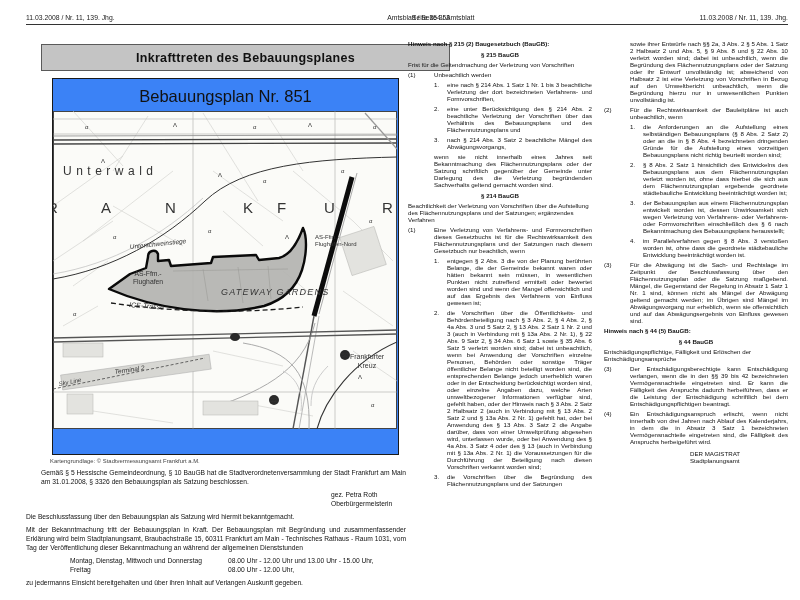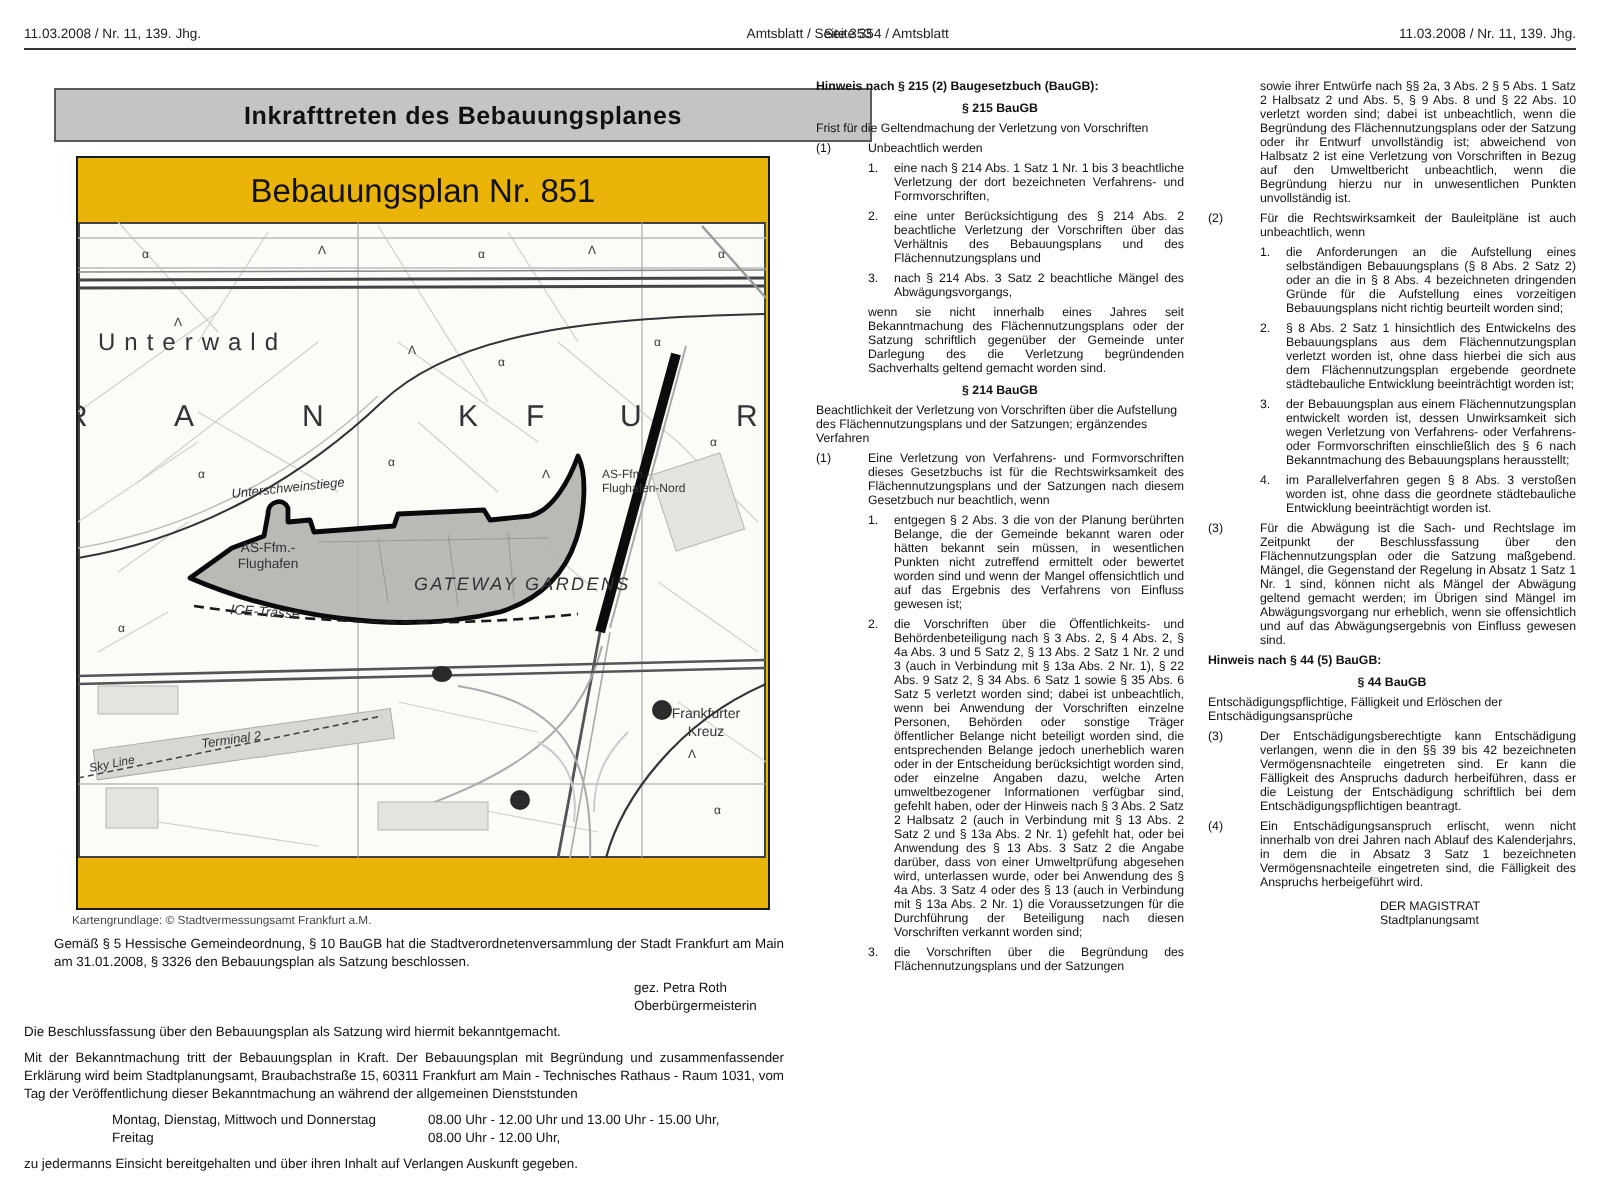"Inkrafttreten des Bebauungsplanes" #page-left { left: 0 -> 14px }
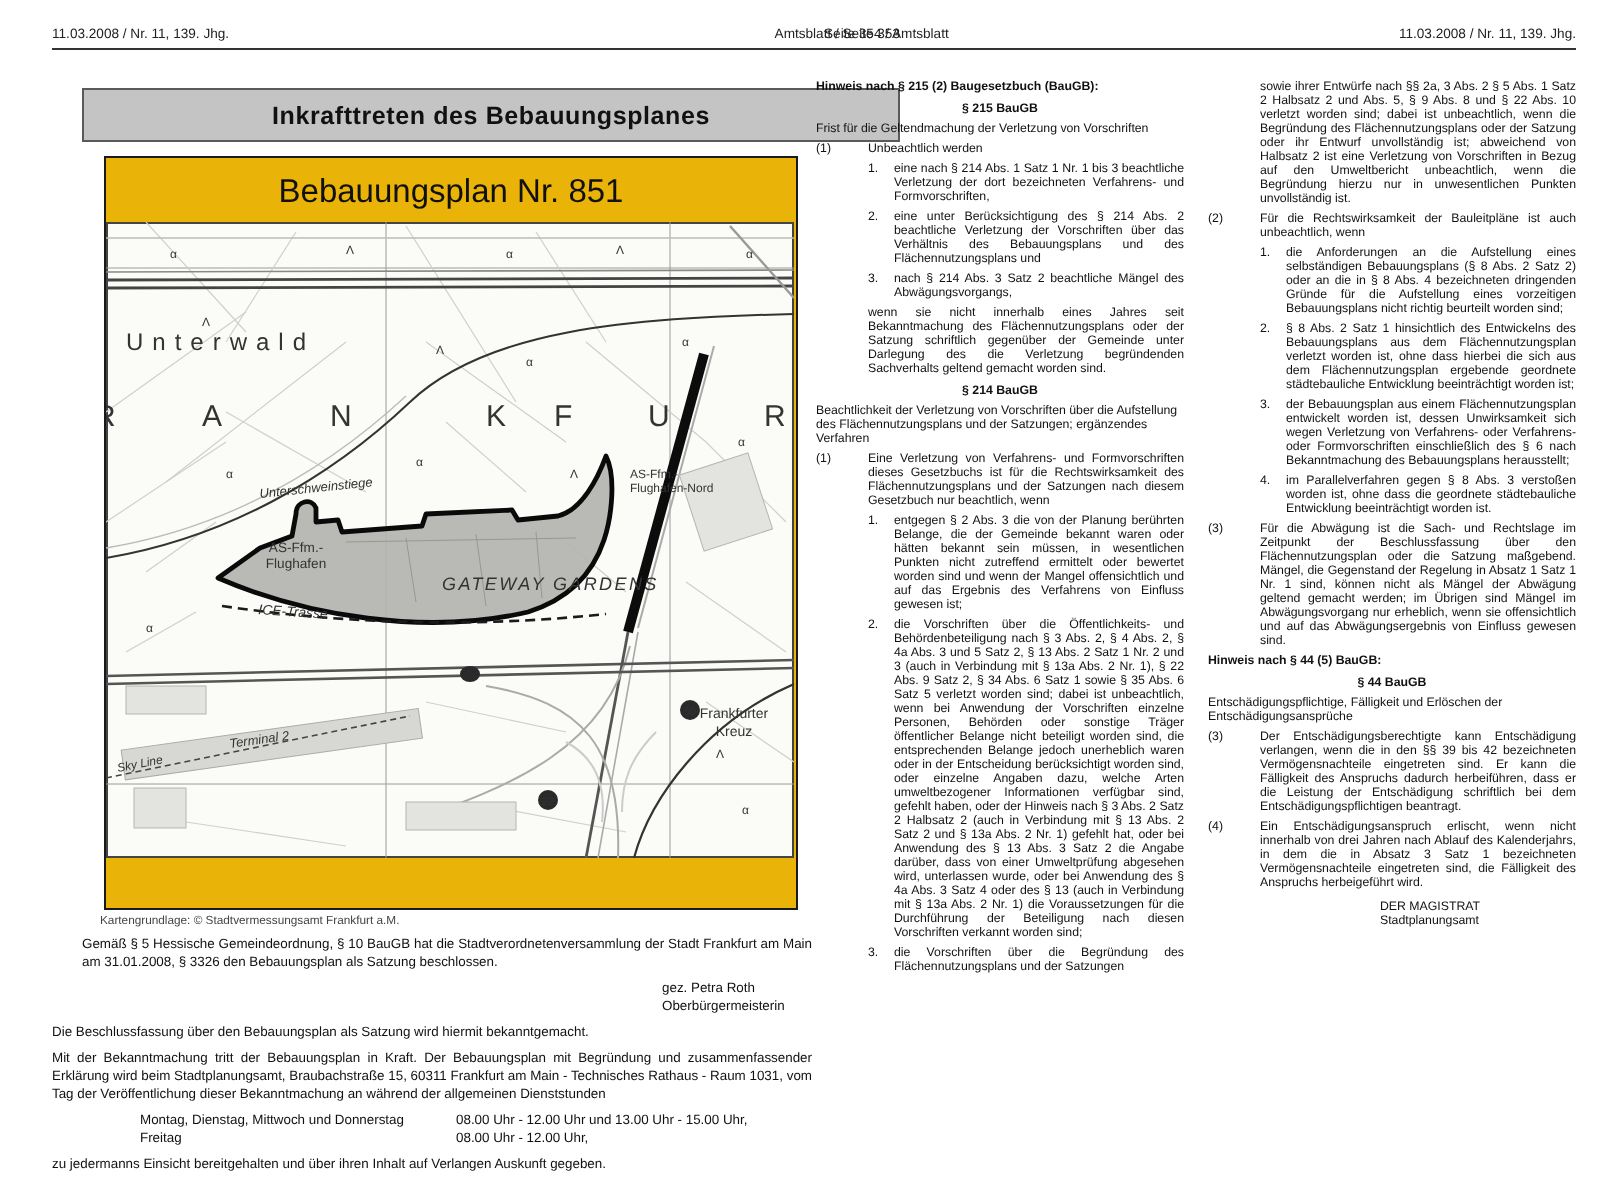"Bebauungsplan Nr. 851" .planbox { background: #eab308 -> #3b82f6 }
